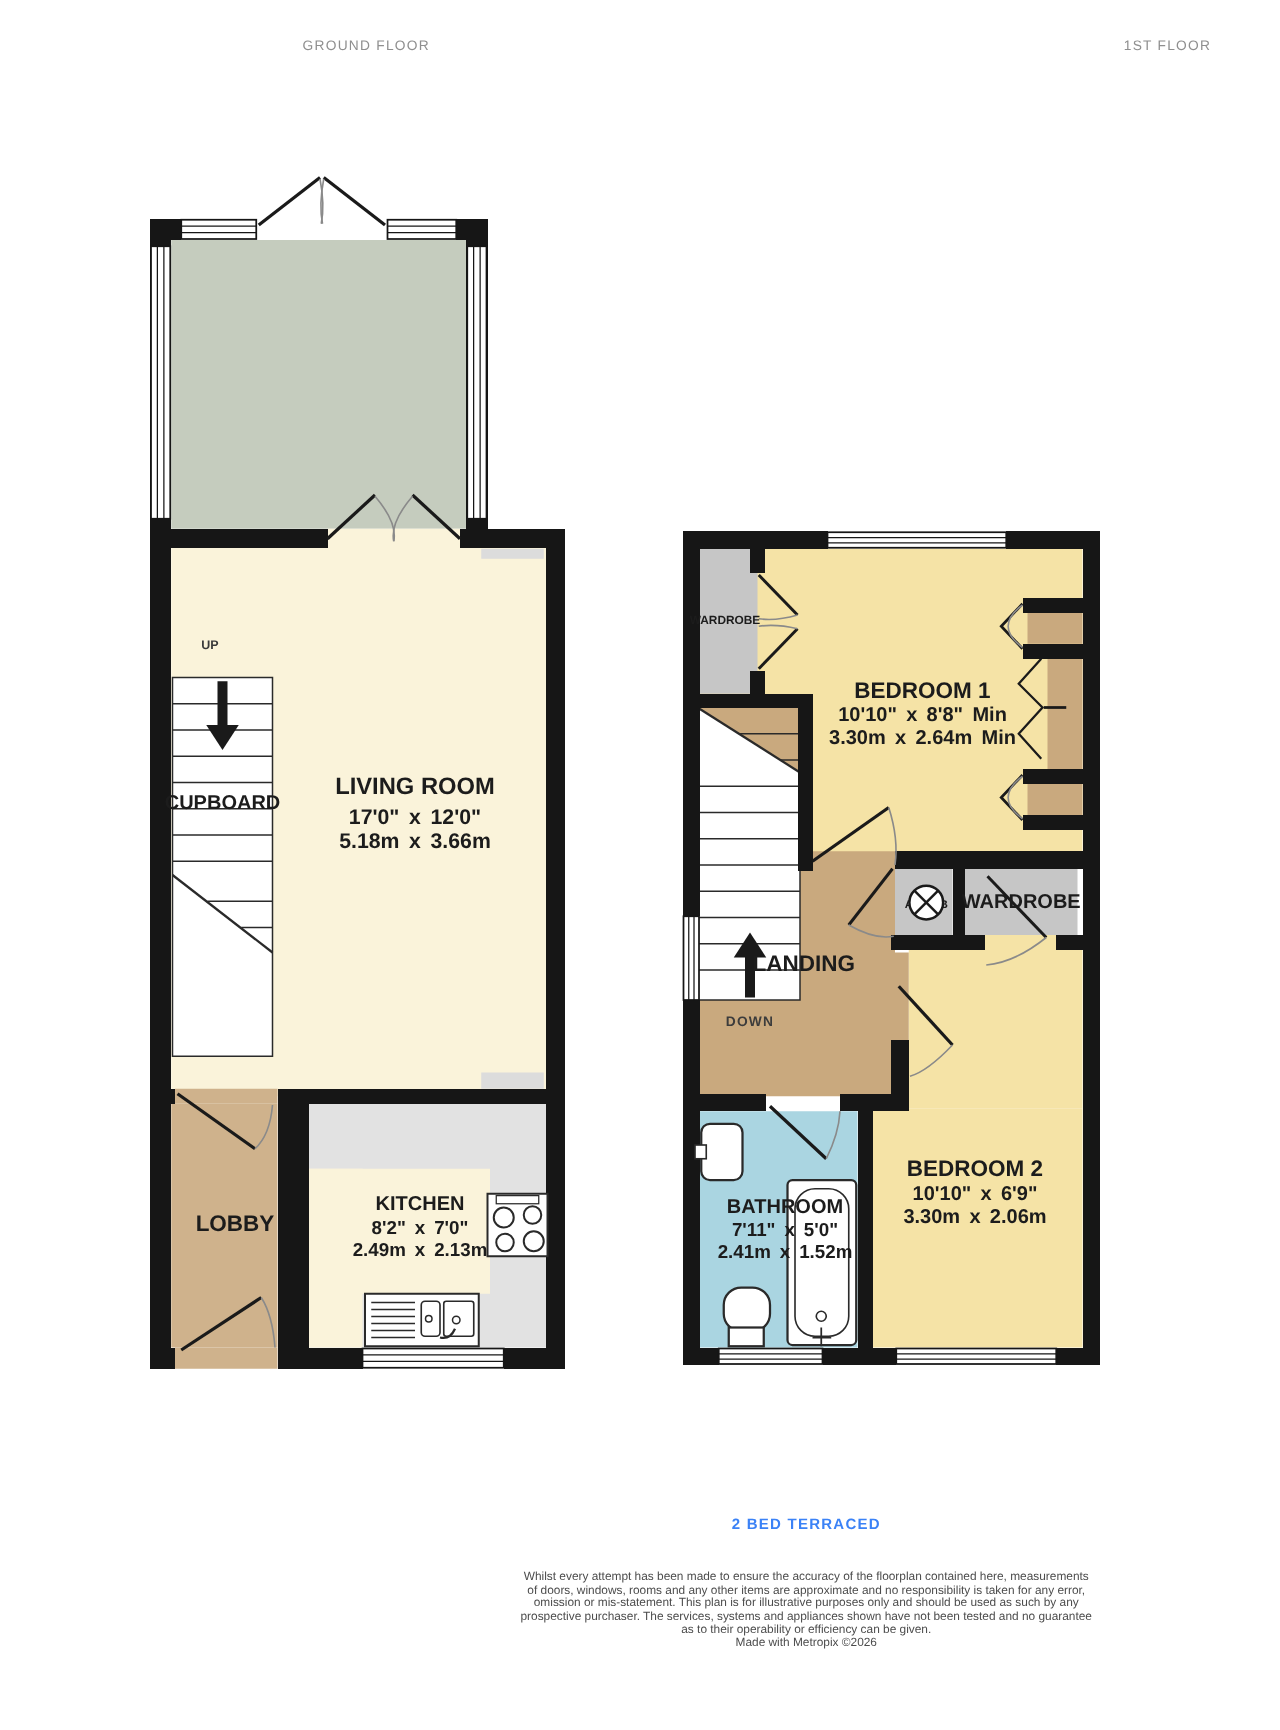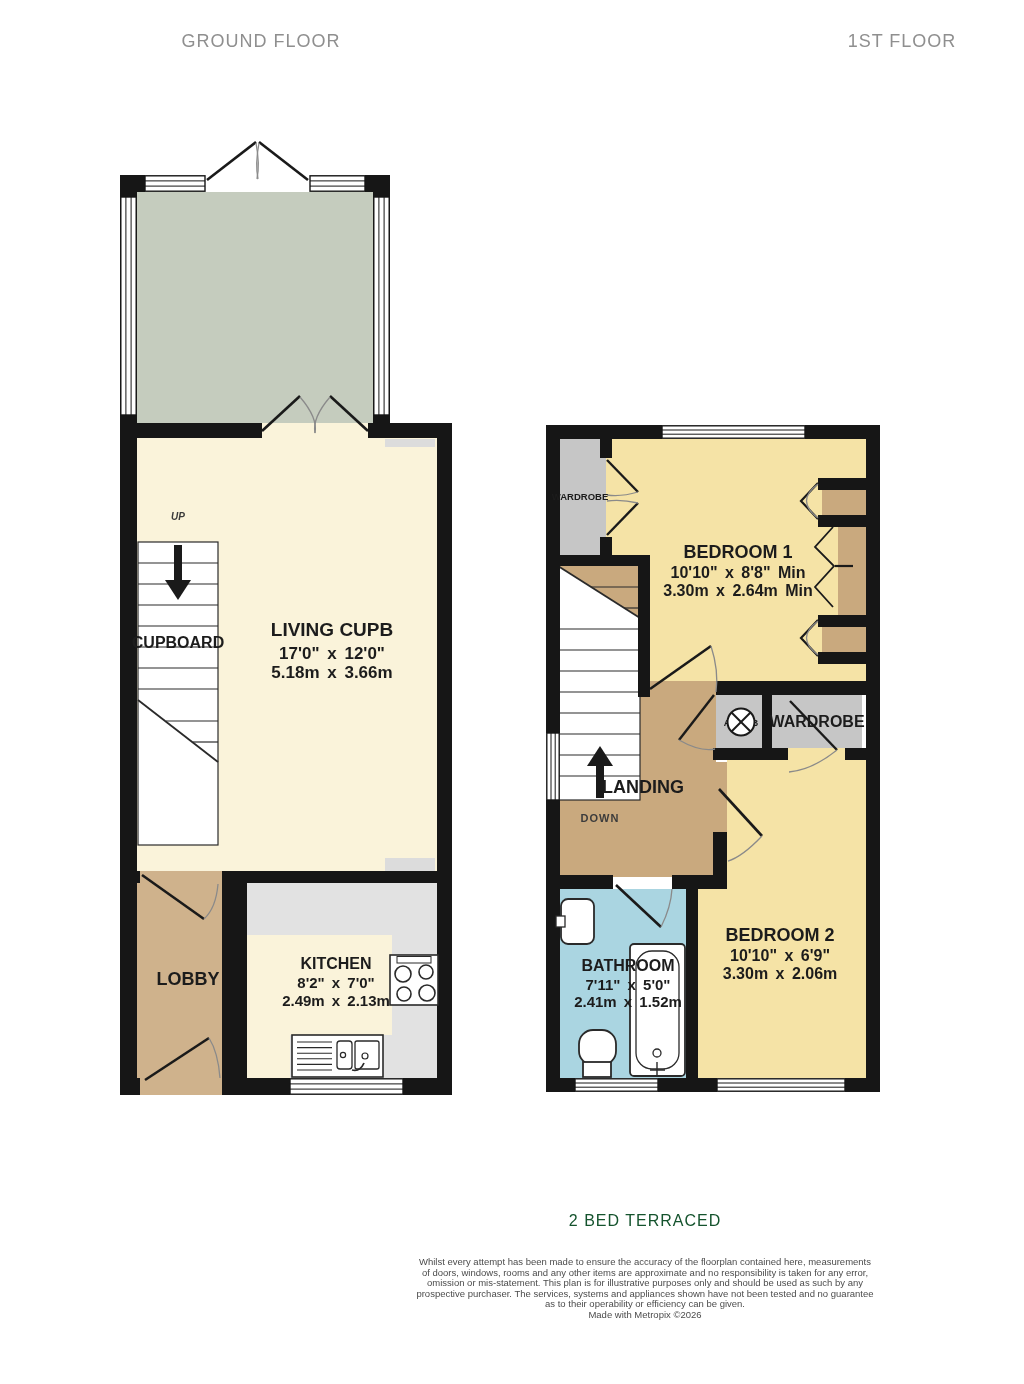"GROUND FLOOR" .floor-title { font-size: 18px -> 11px; margin-left: none -> 32px }
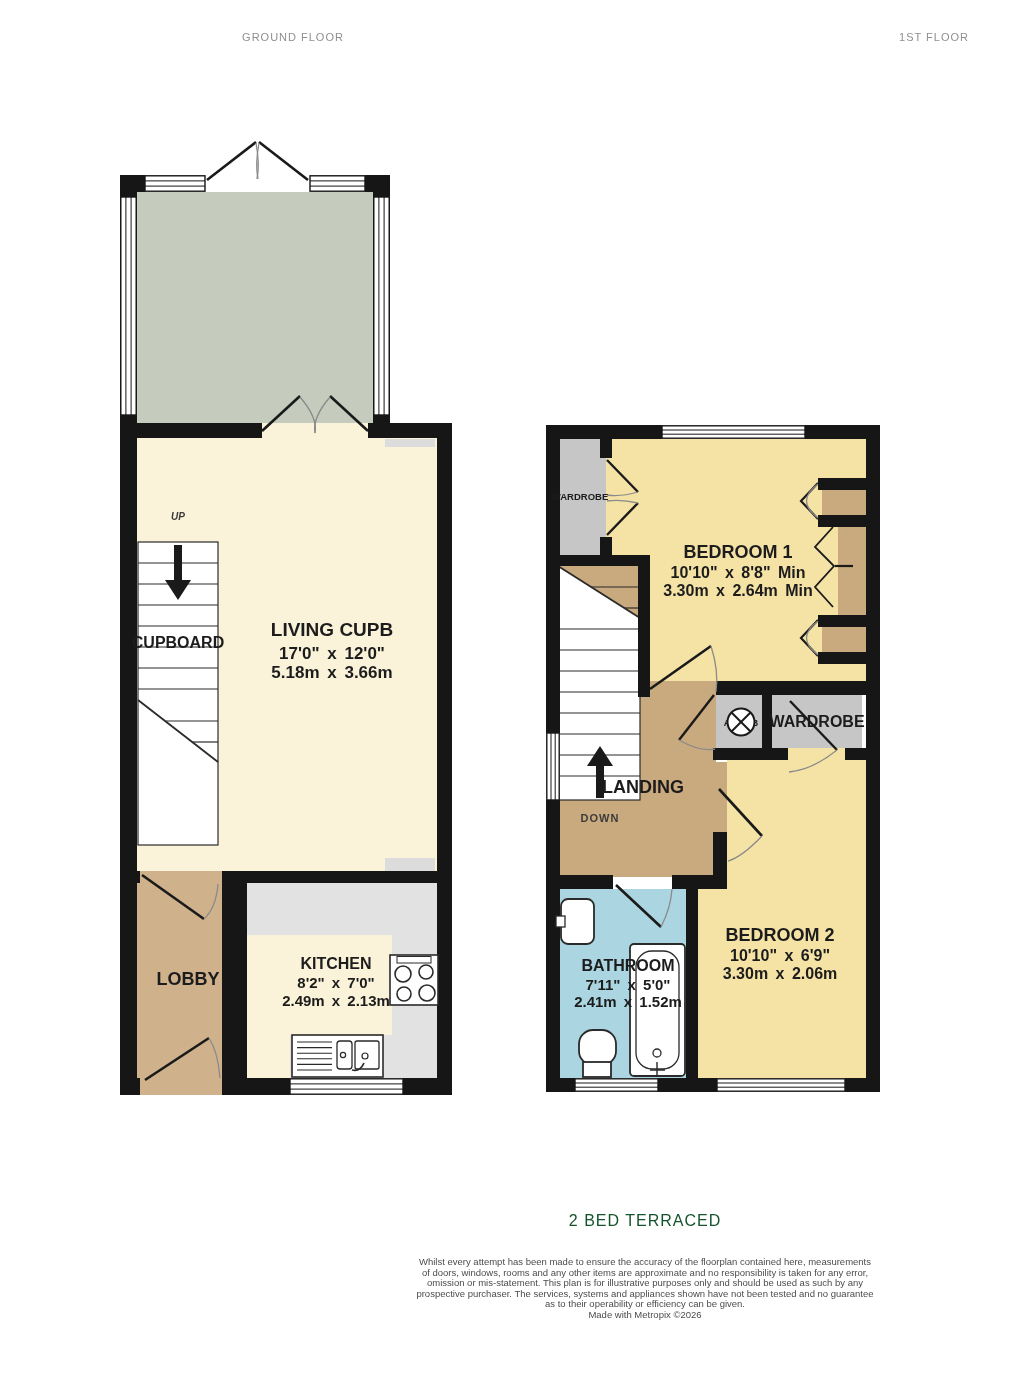"UP" div.lbl { font-style: italic -> none; left: 178px -> 168px }
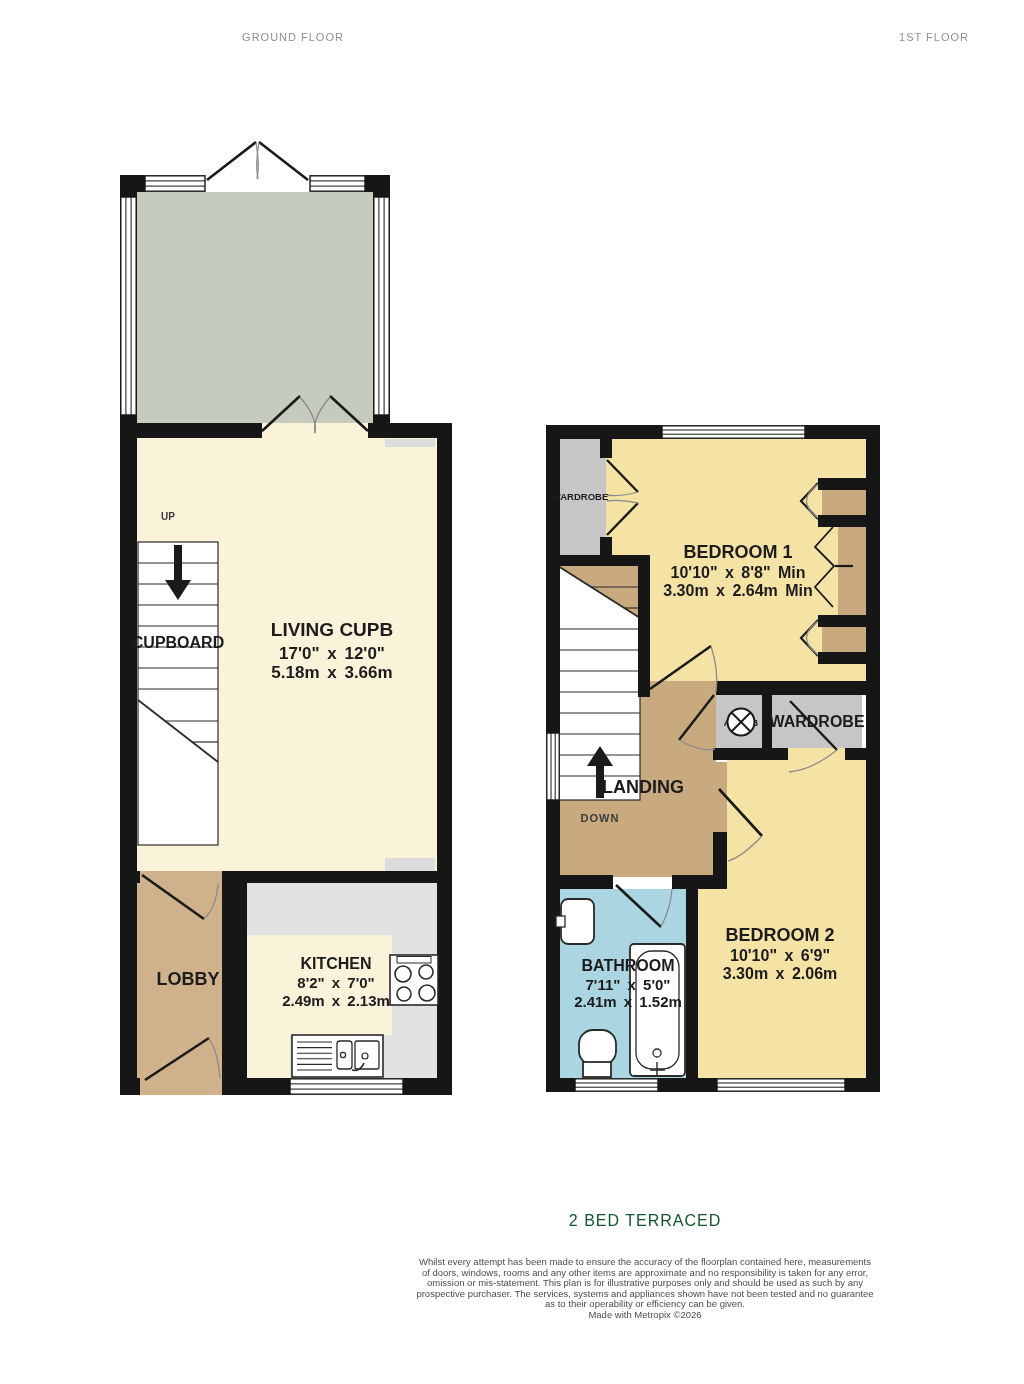"LIVING CUPB" span.rname { text: CUPB -> ROOM }
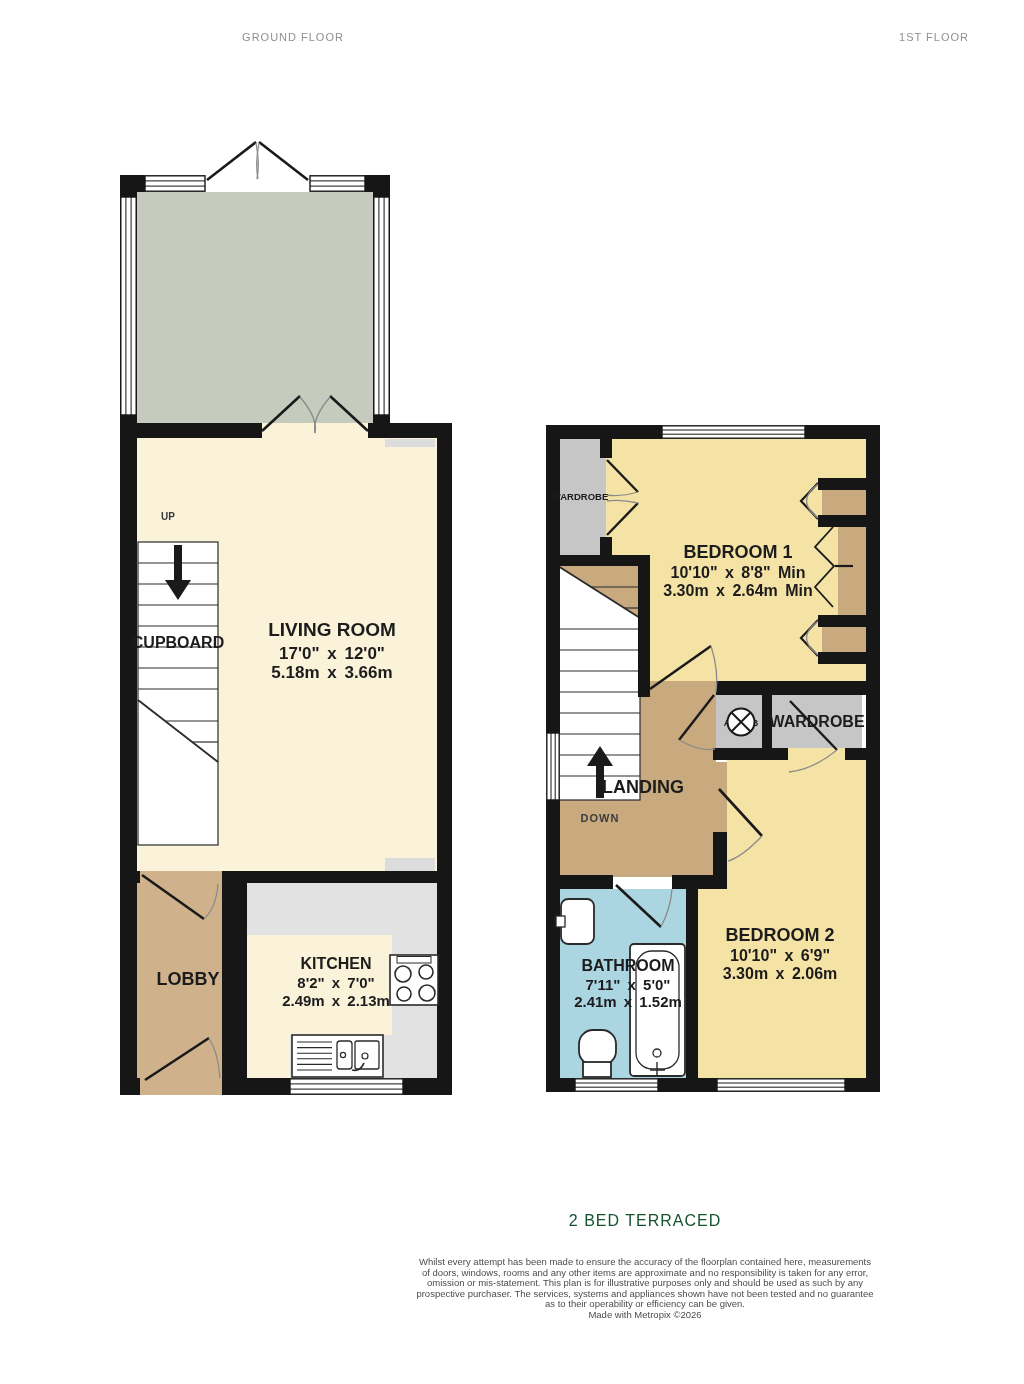"LANDING" div.lbl { margin-top: 16px -> none }
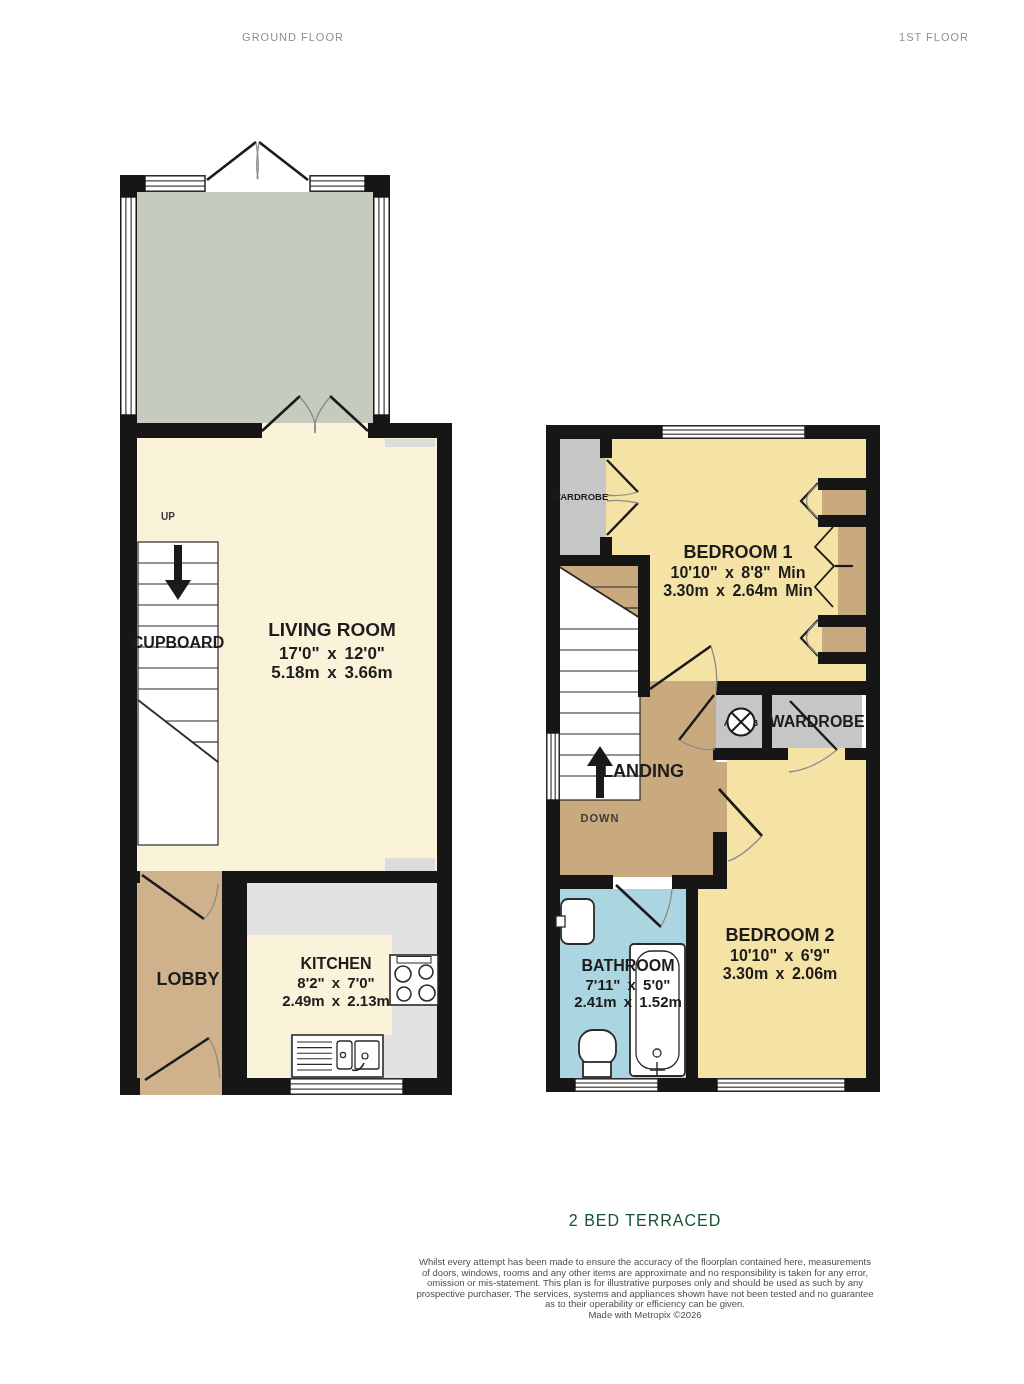"2 BED TERRACED" .caption { color: #14532d -> #3b82f6; font-size: 16px -> 12px; font-weight: none -> bold }
